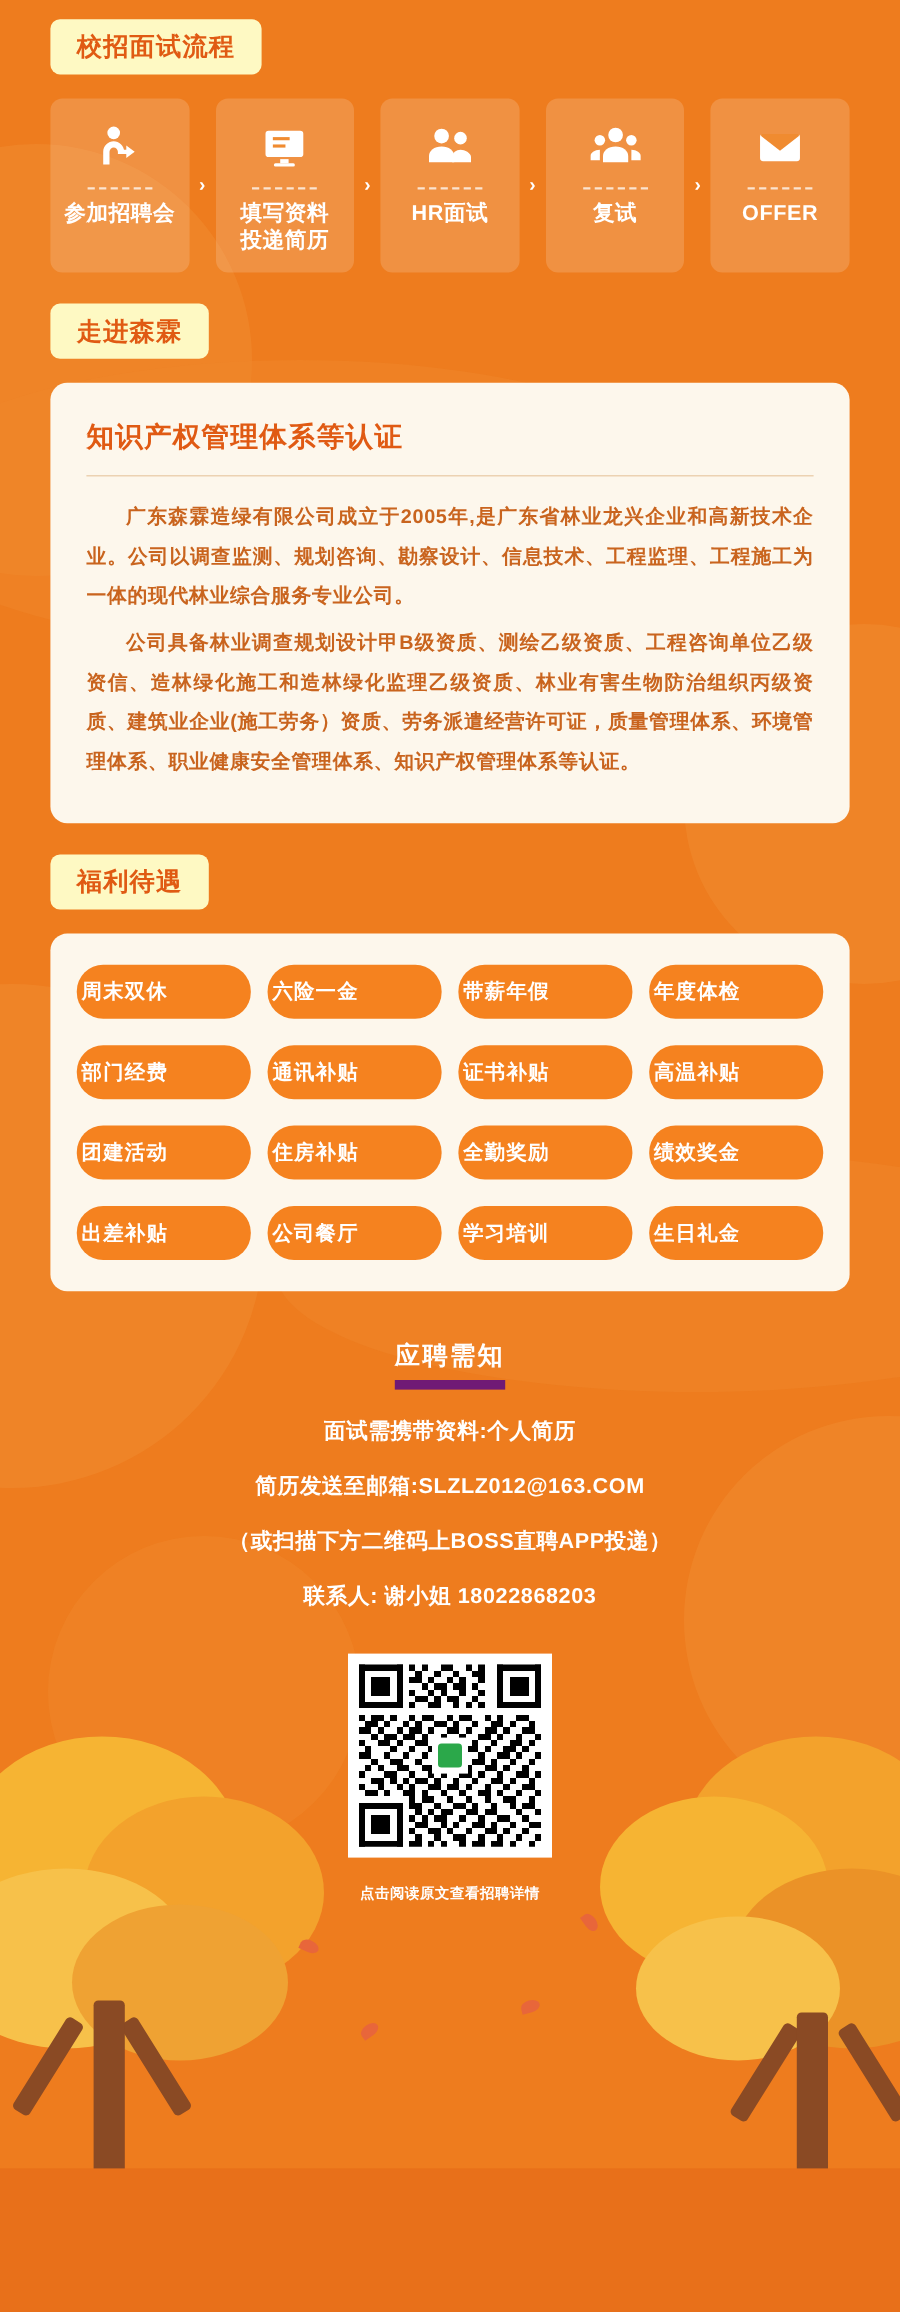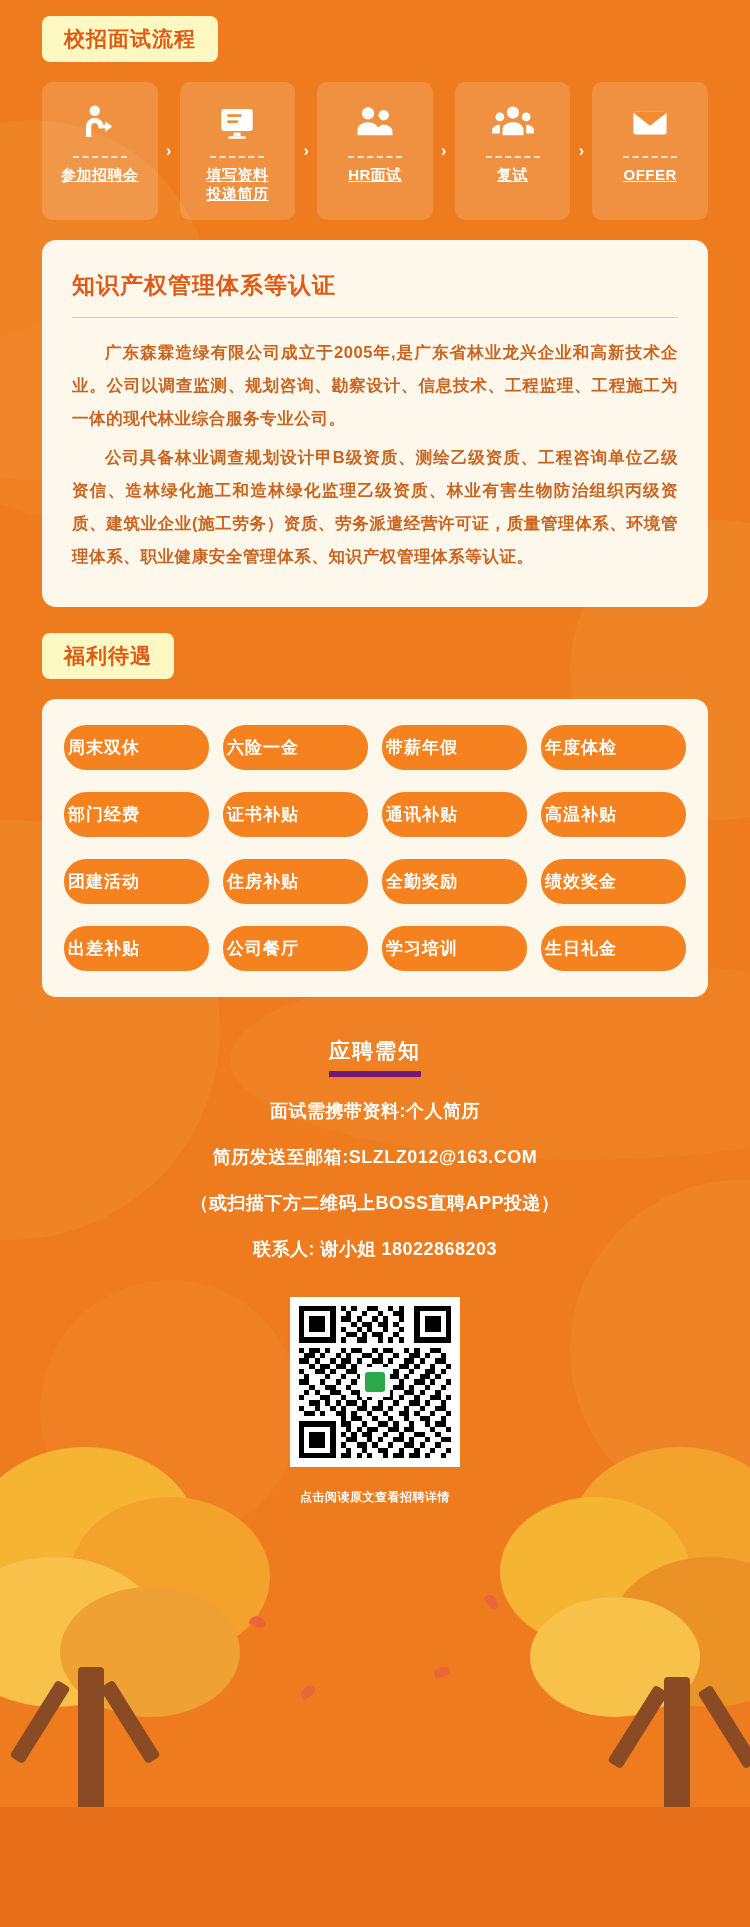"参加招聘会" .step .lbl { font-size: 15px -> 18px; text-decoration: underline -> none }
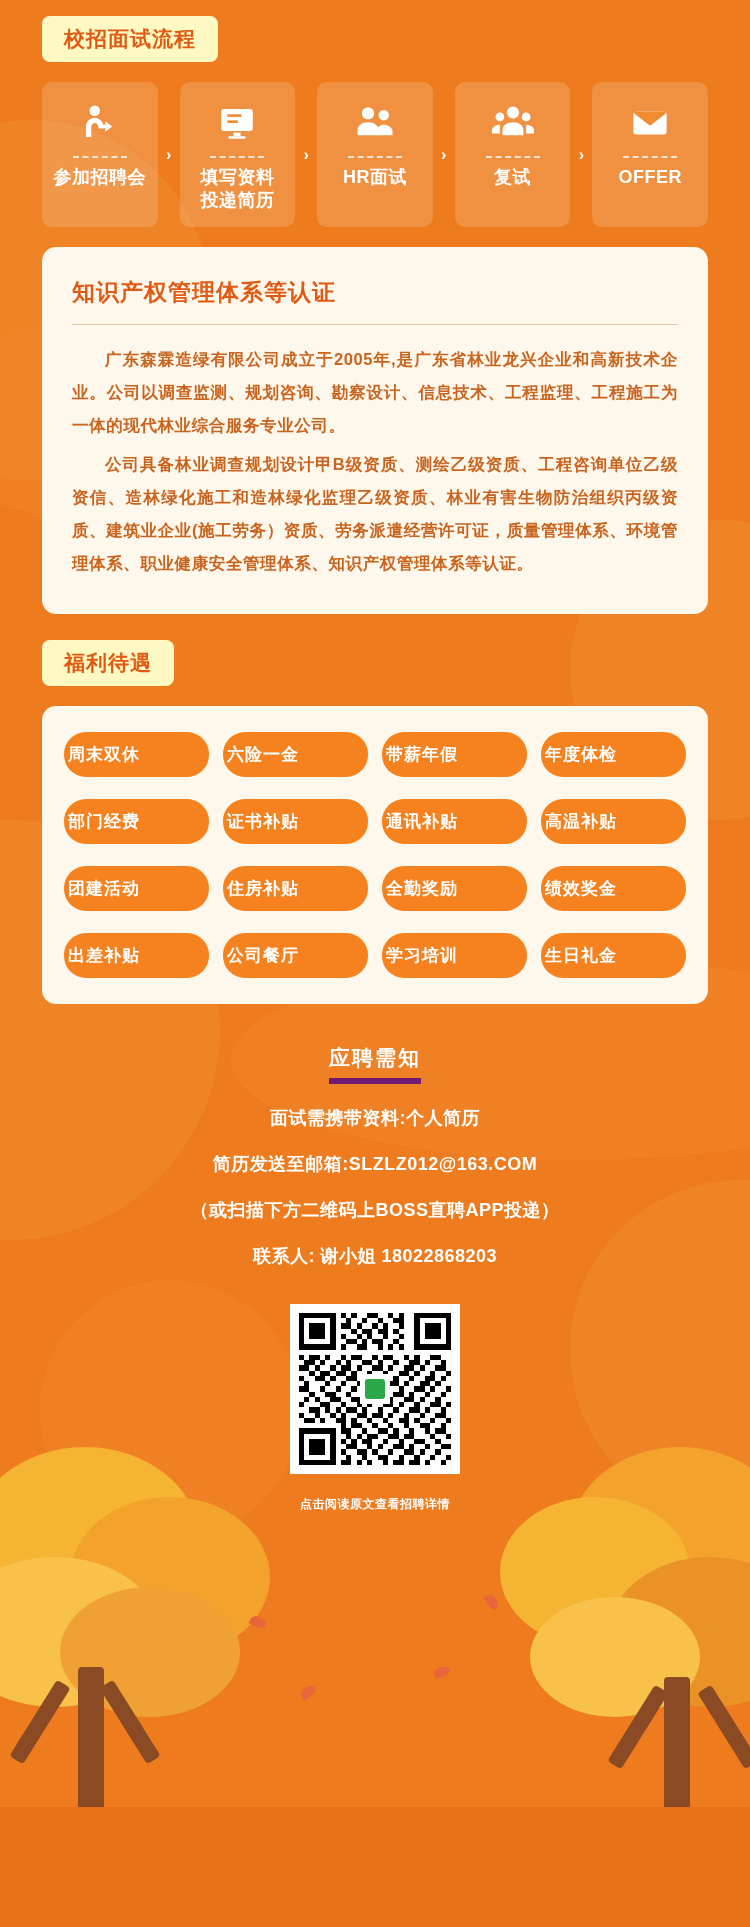"走进森霖" div.section-title { html: none -> <div>走进森霖</div> }
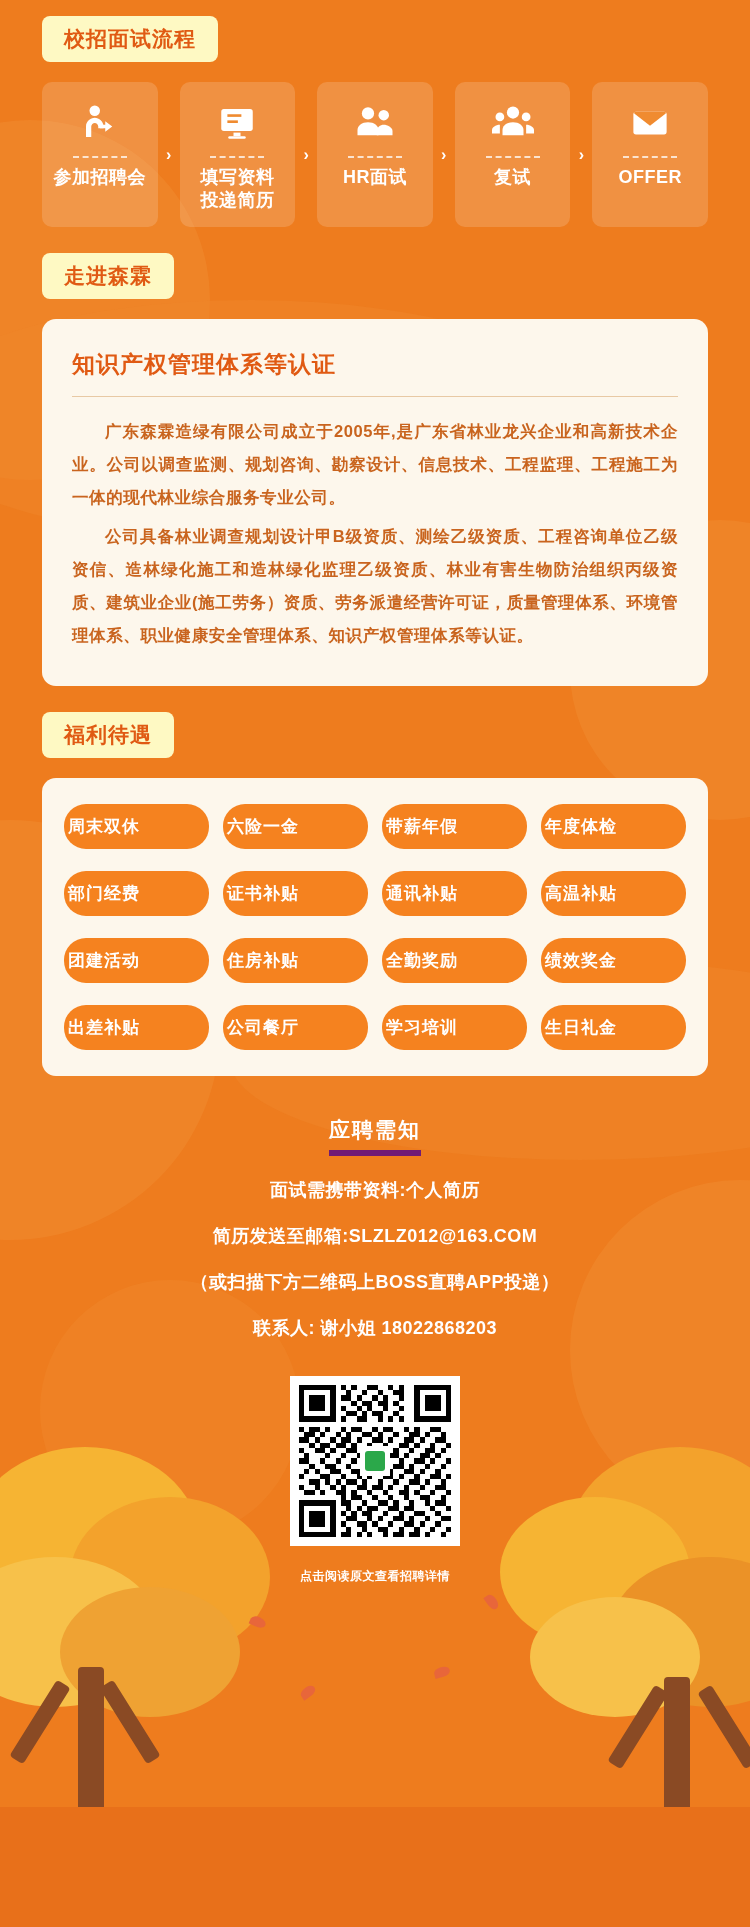"证书补贴" div.pill { order: before "通讯补贴" -> after "通讯补贴" }
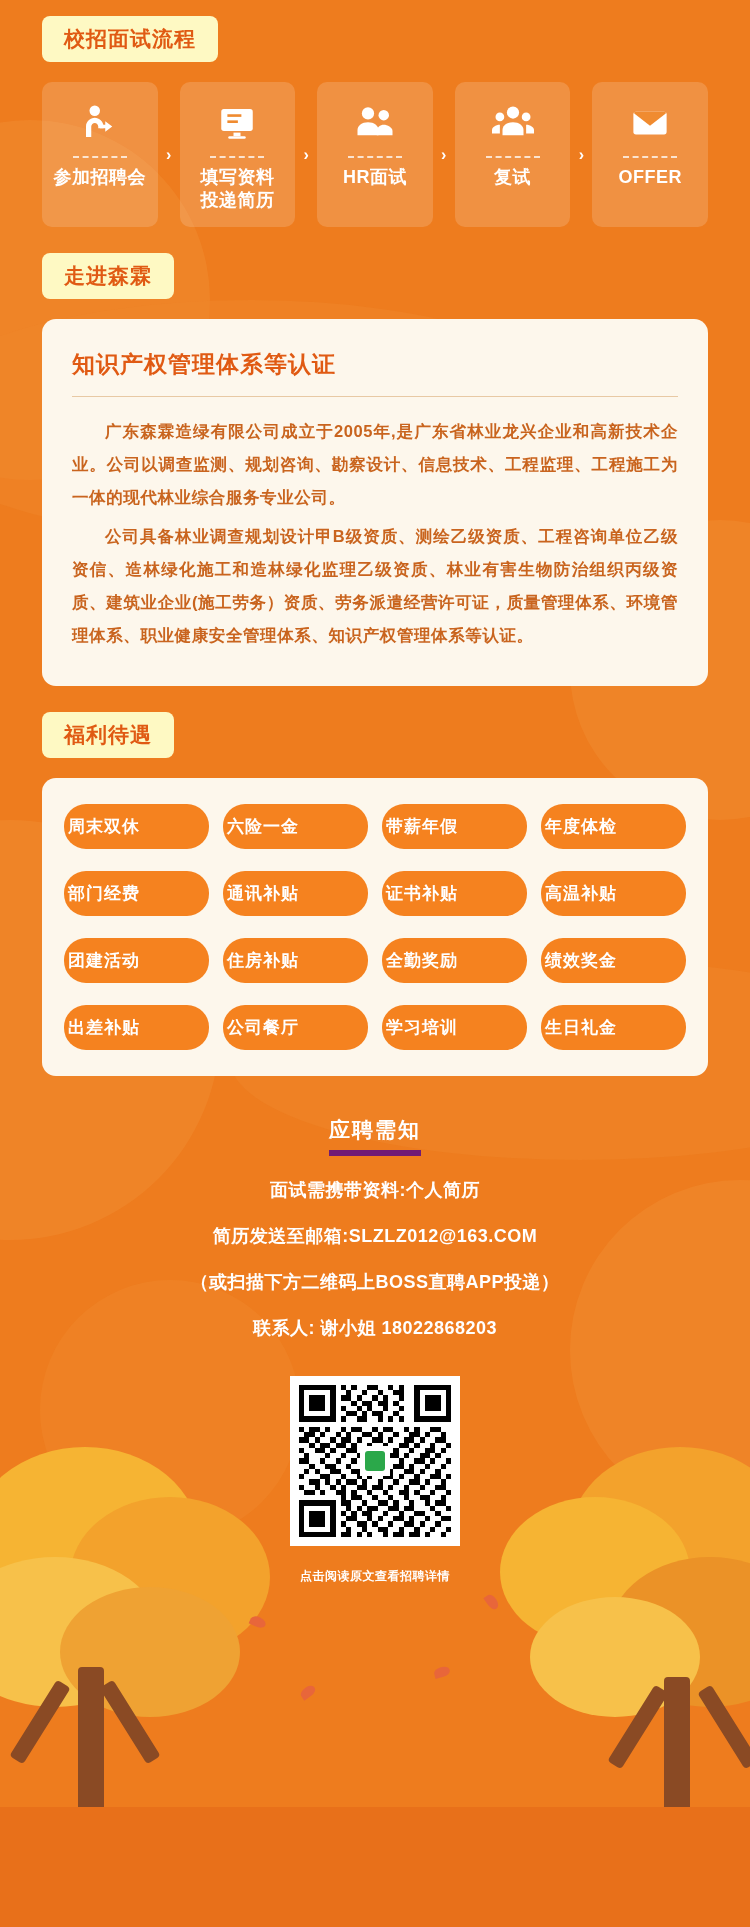"应聘需知" .notice .u { border-bottom: 6px solid #701a75 -> 8px solid #701a75 }
